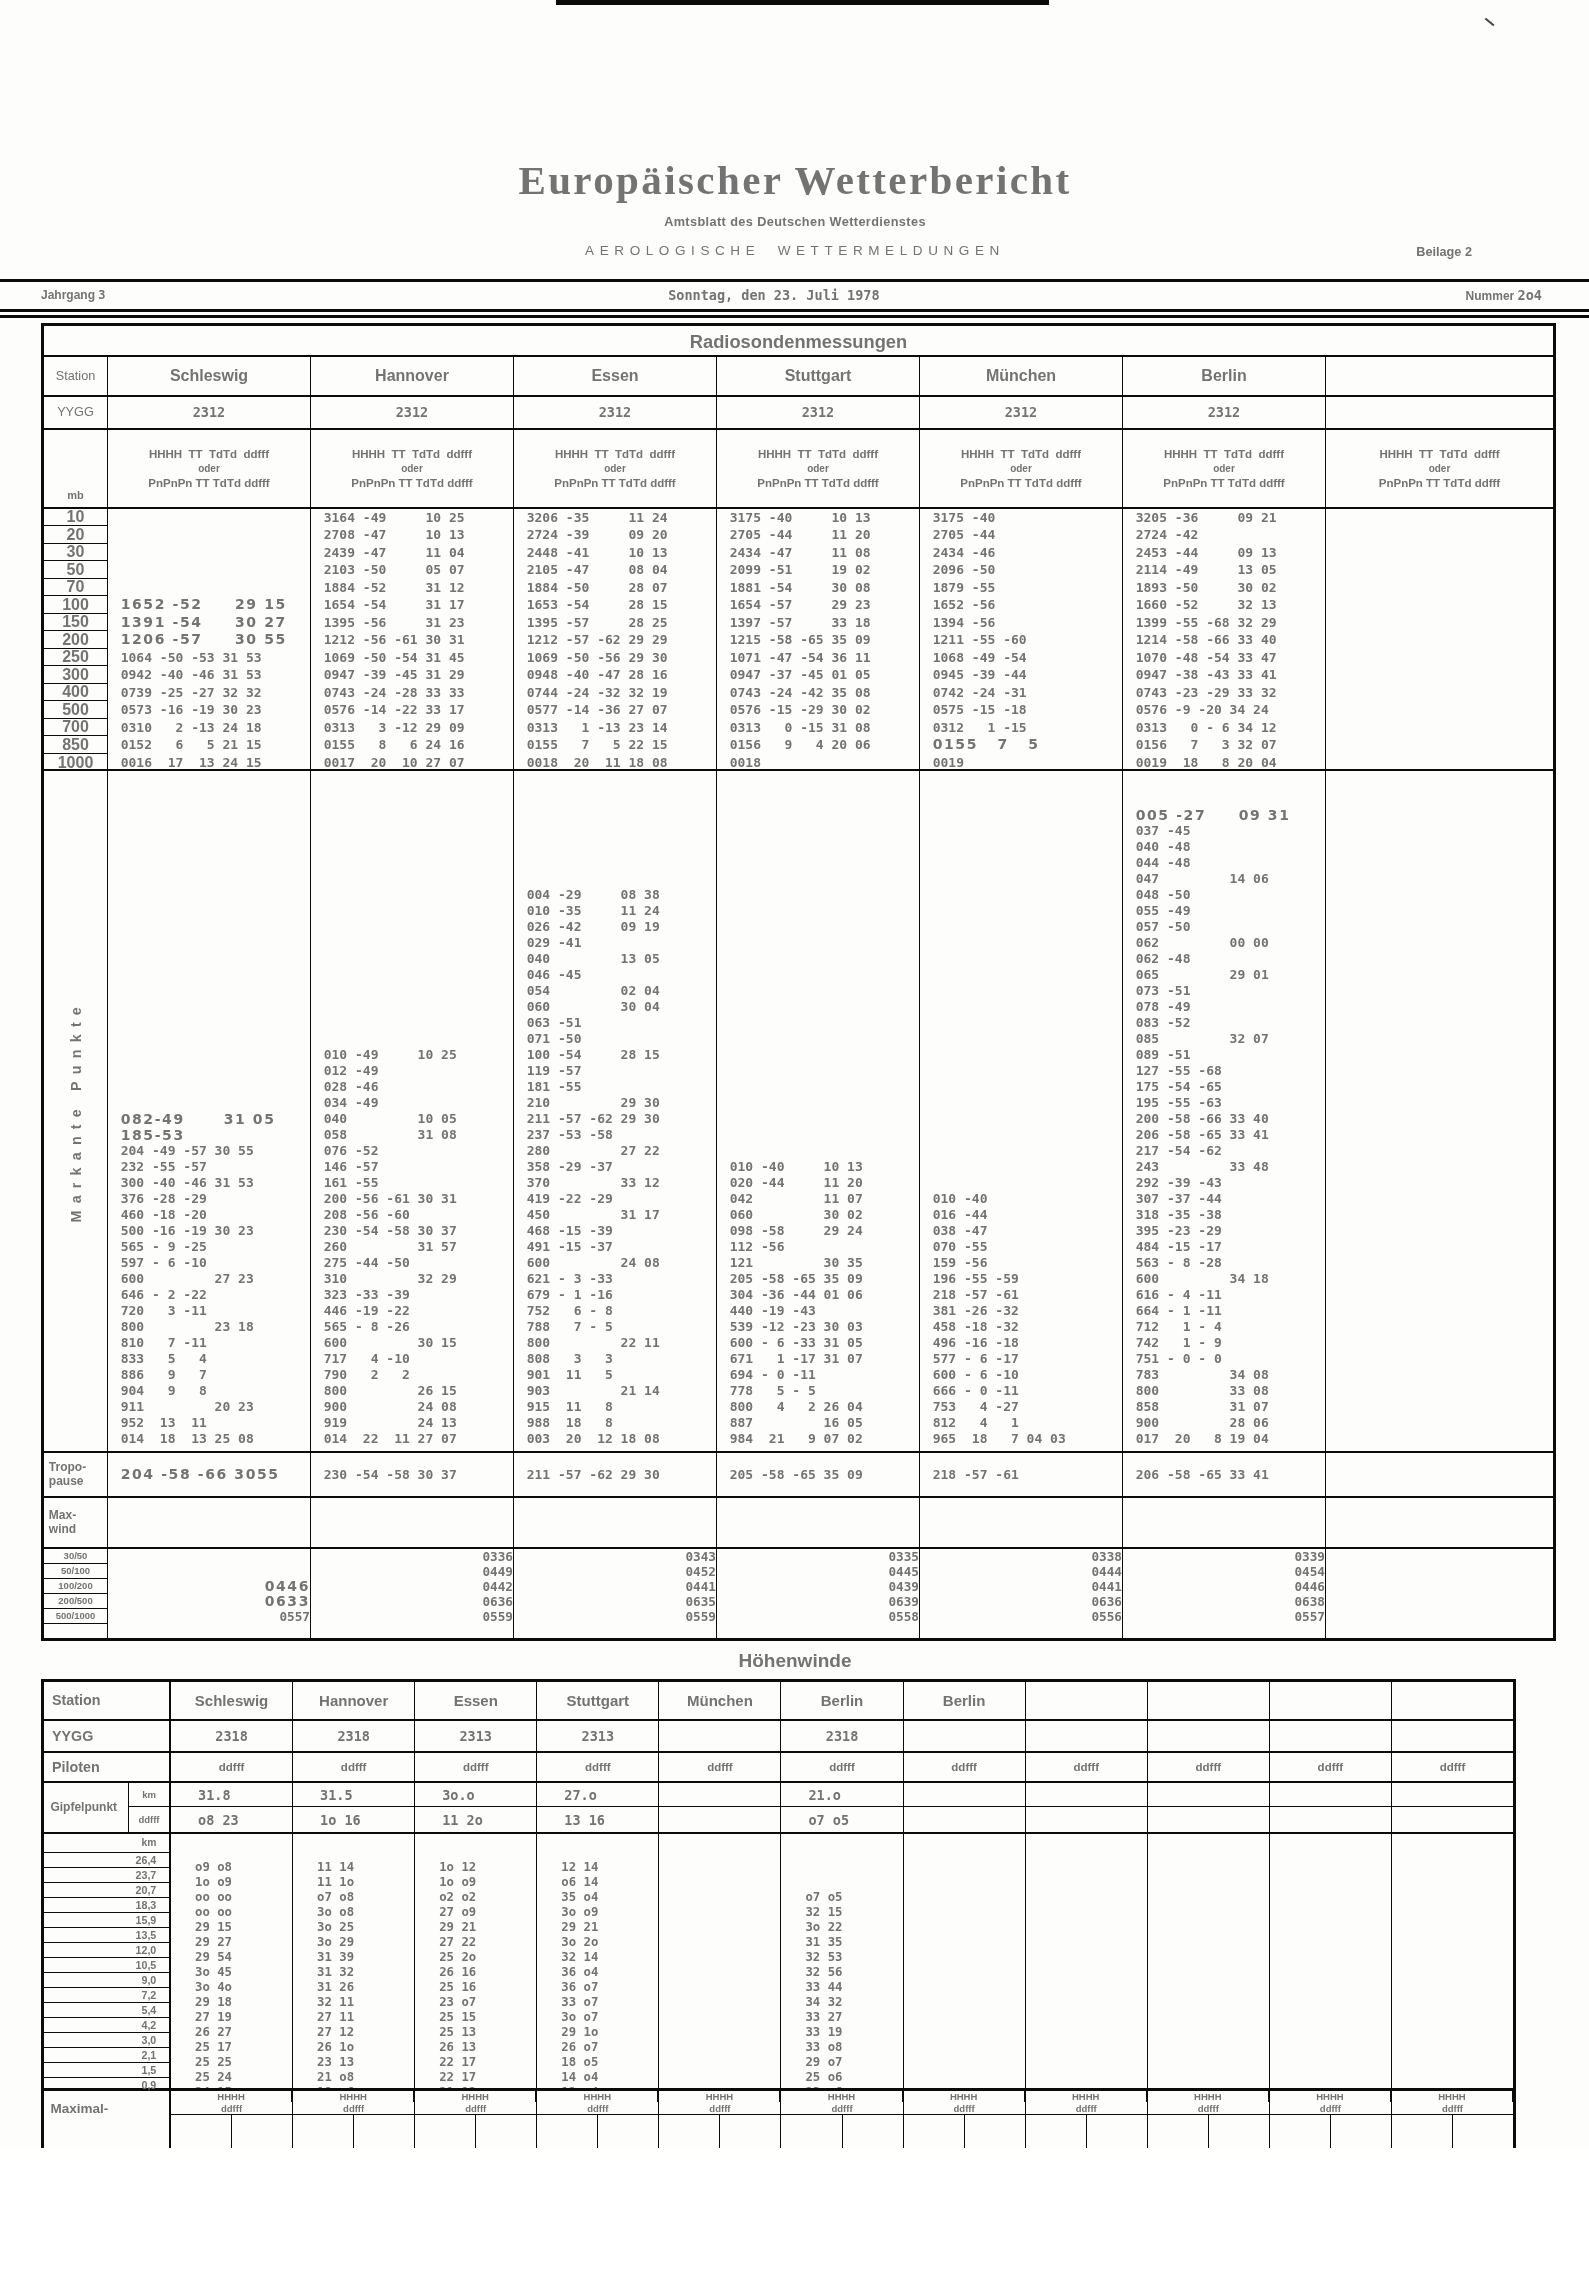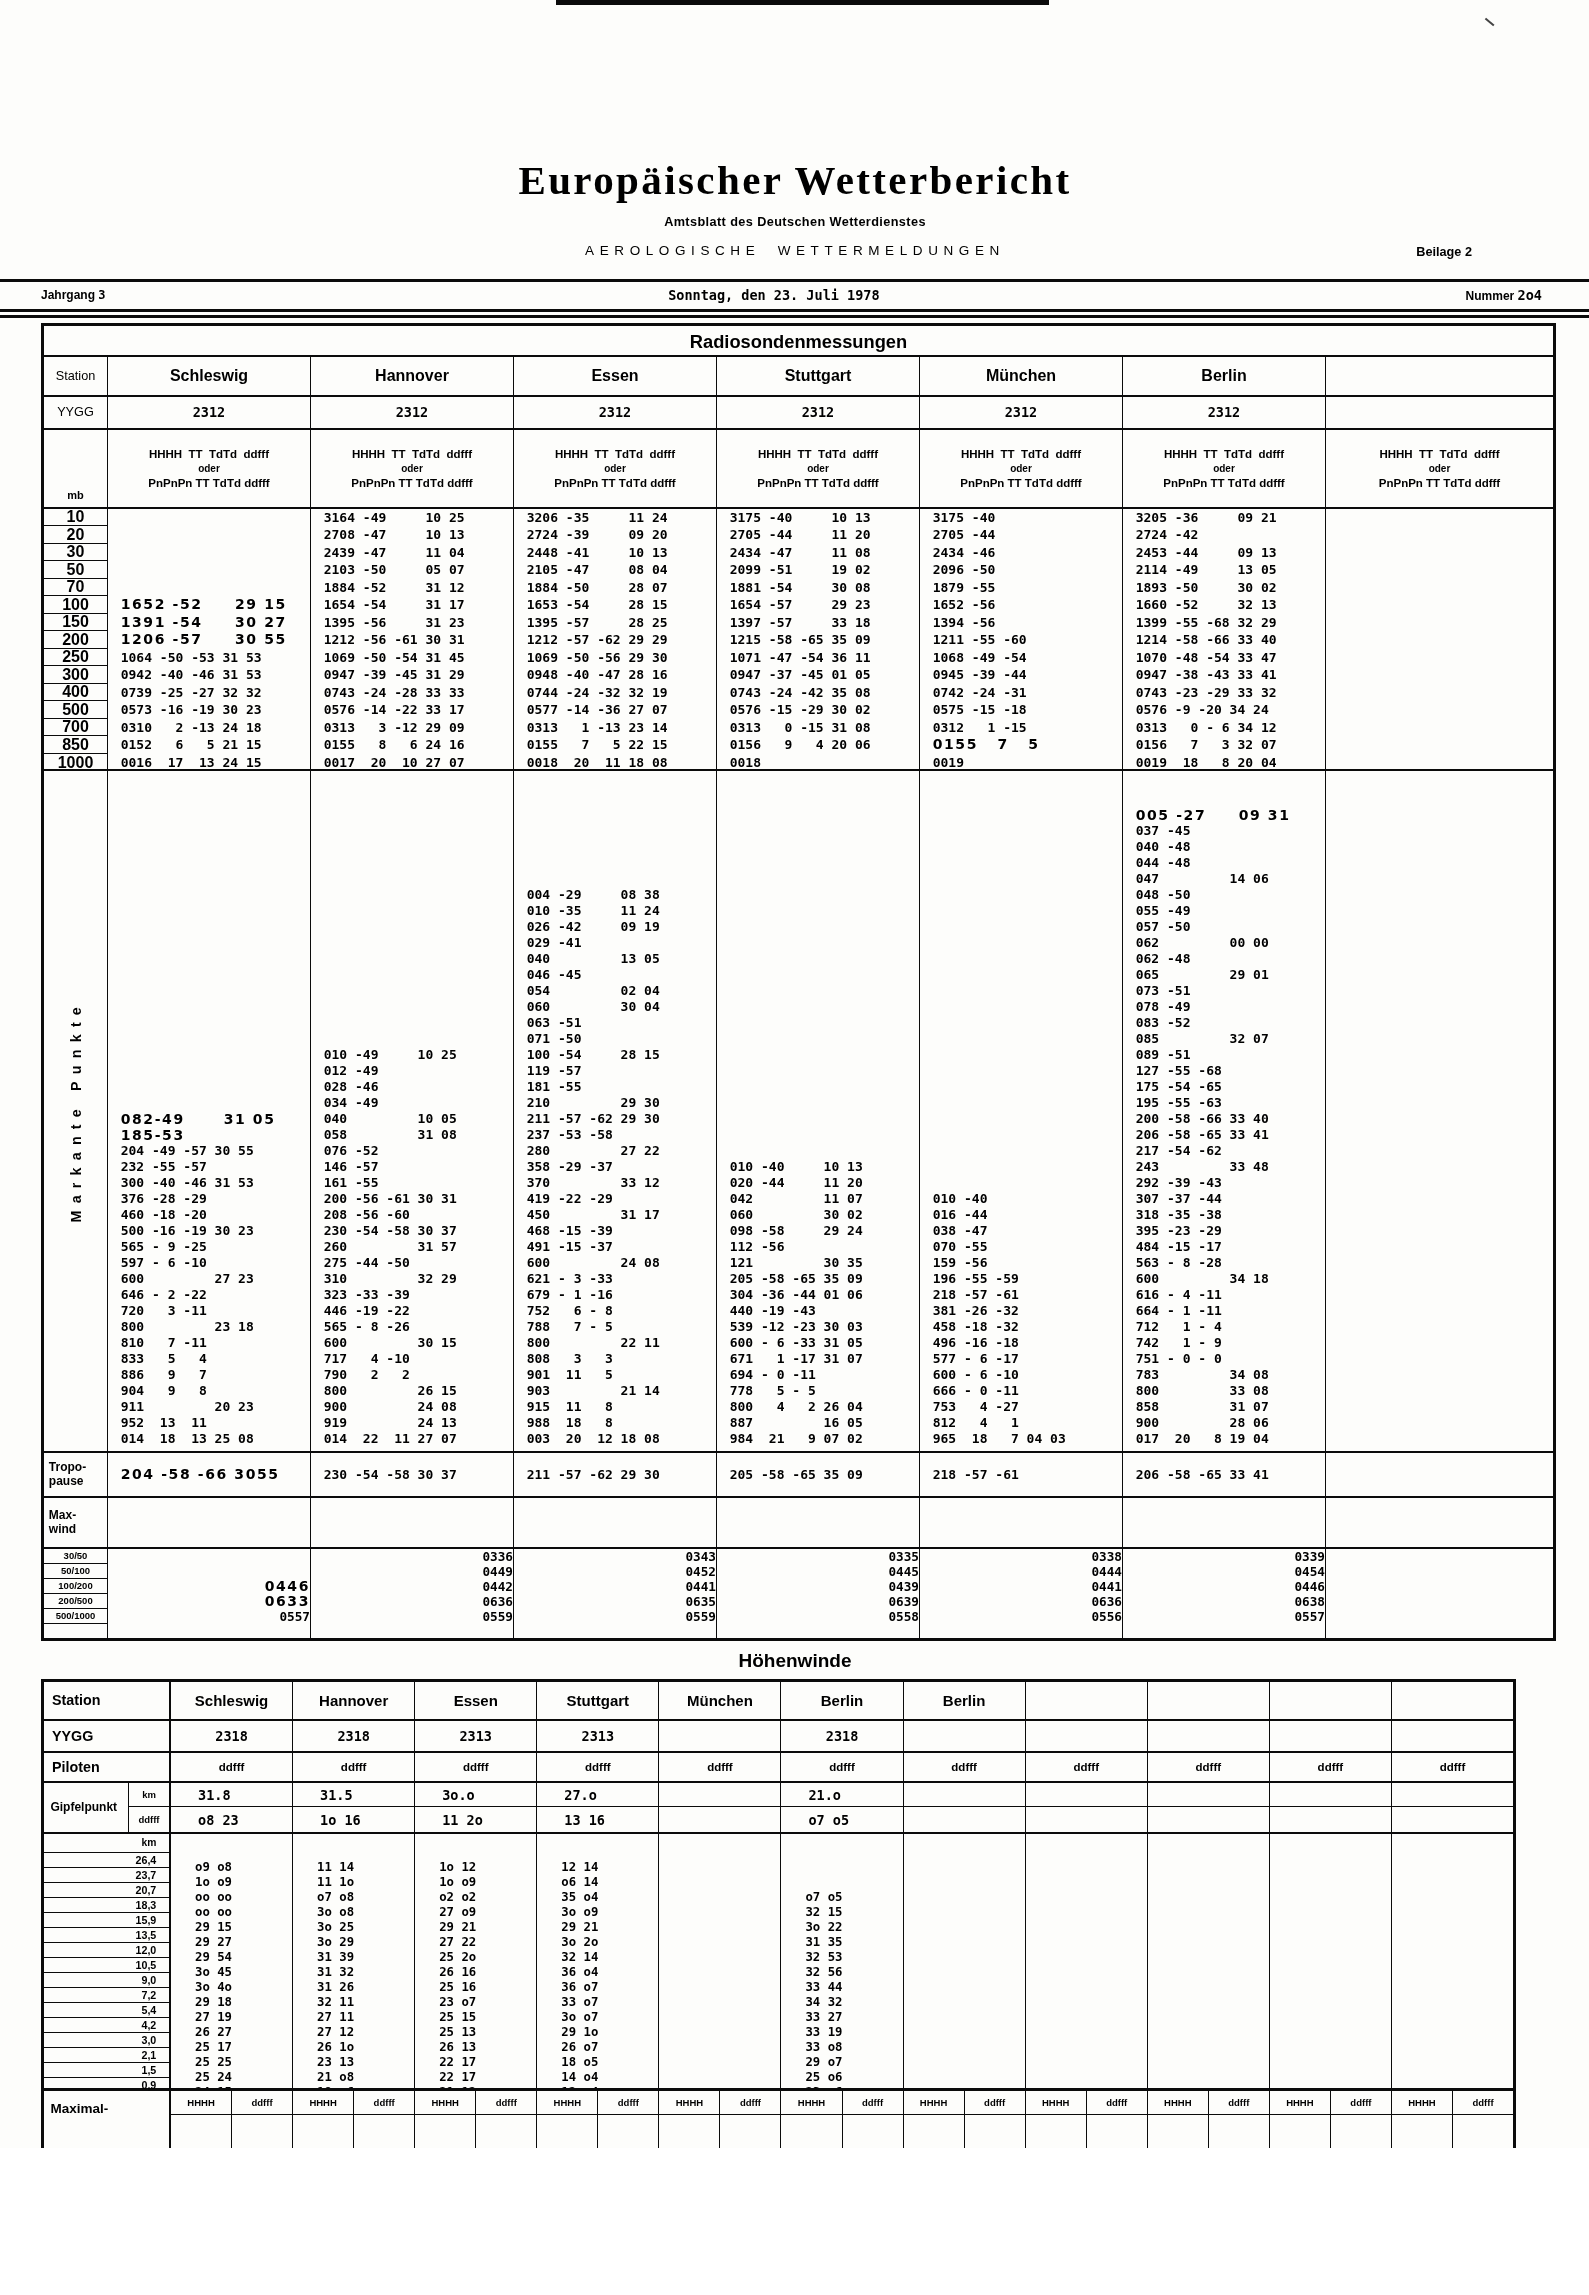"Europäischer Wetterbericht" .page { color: #000000 -> #737373 }
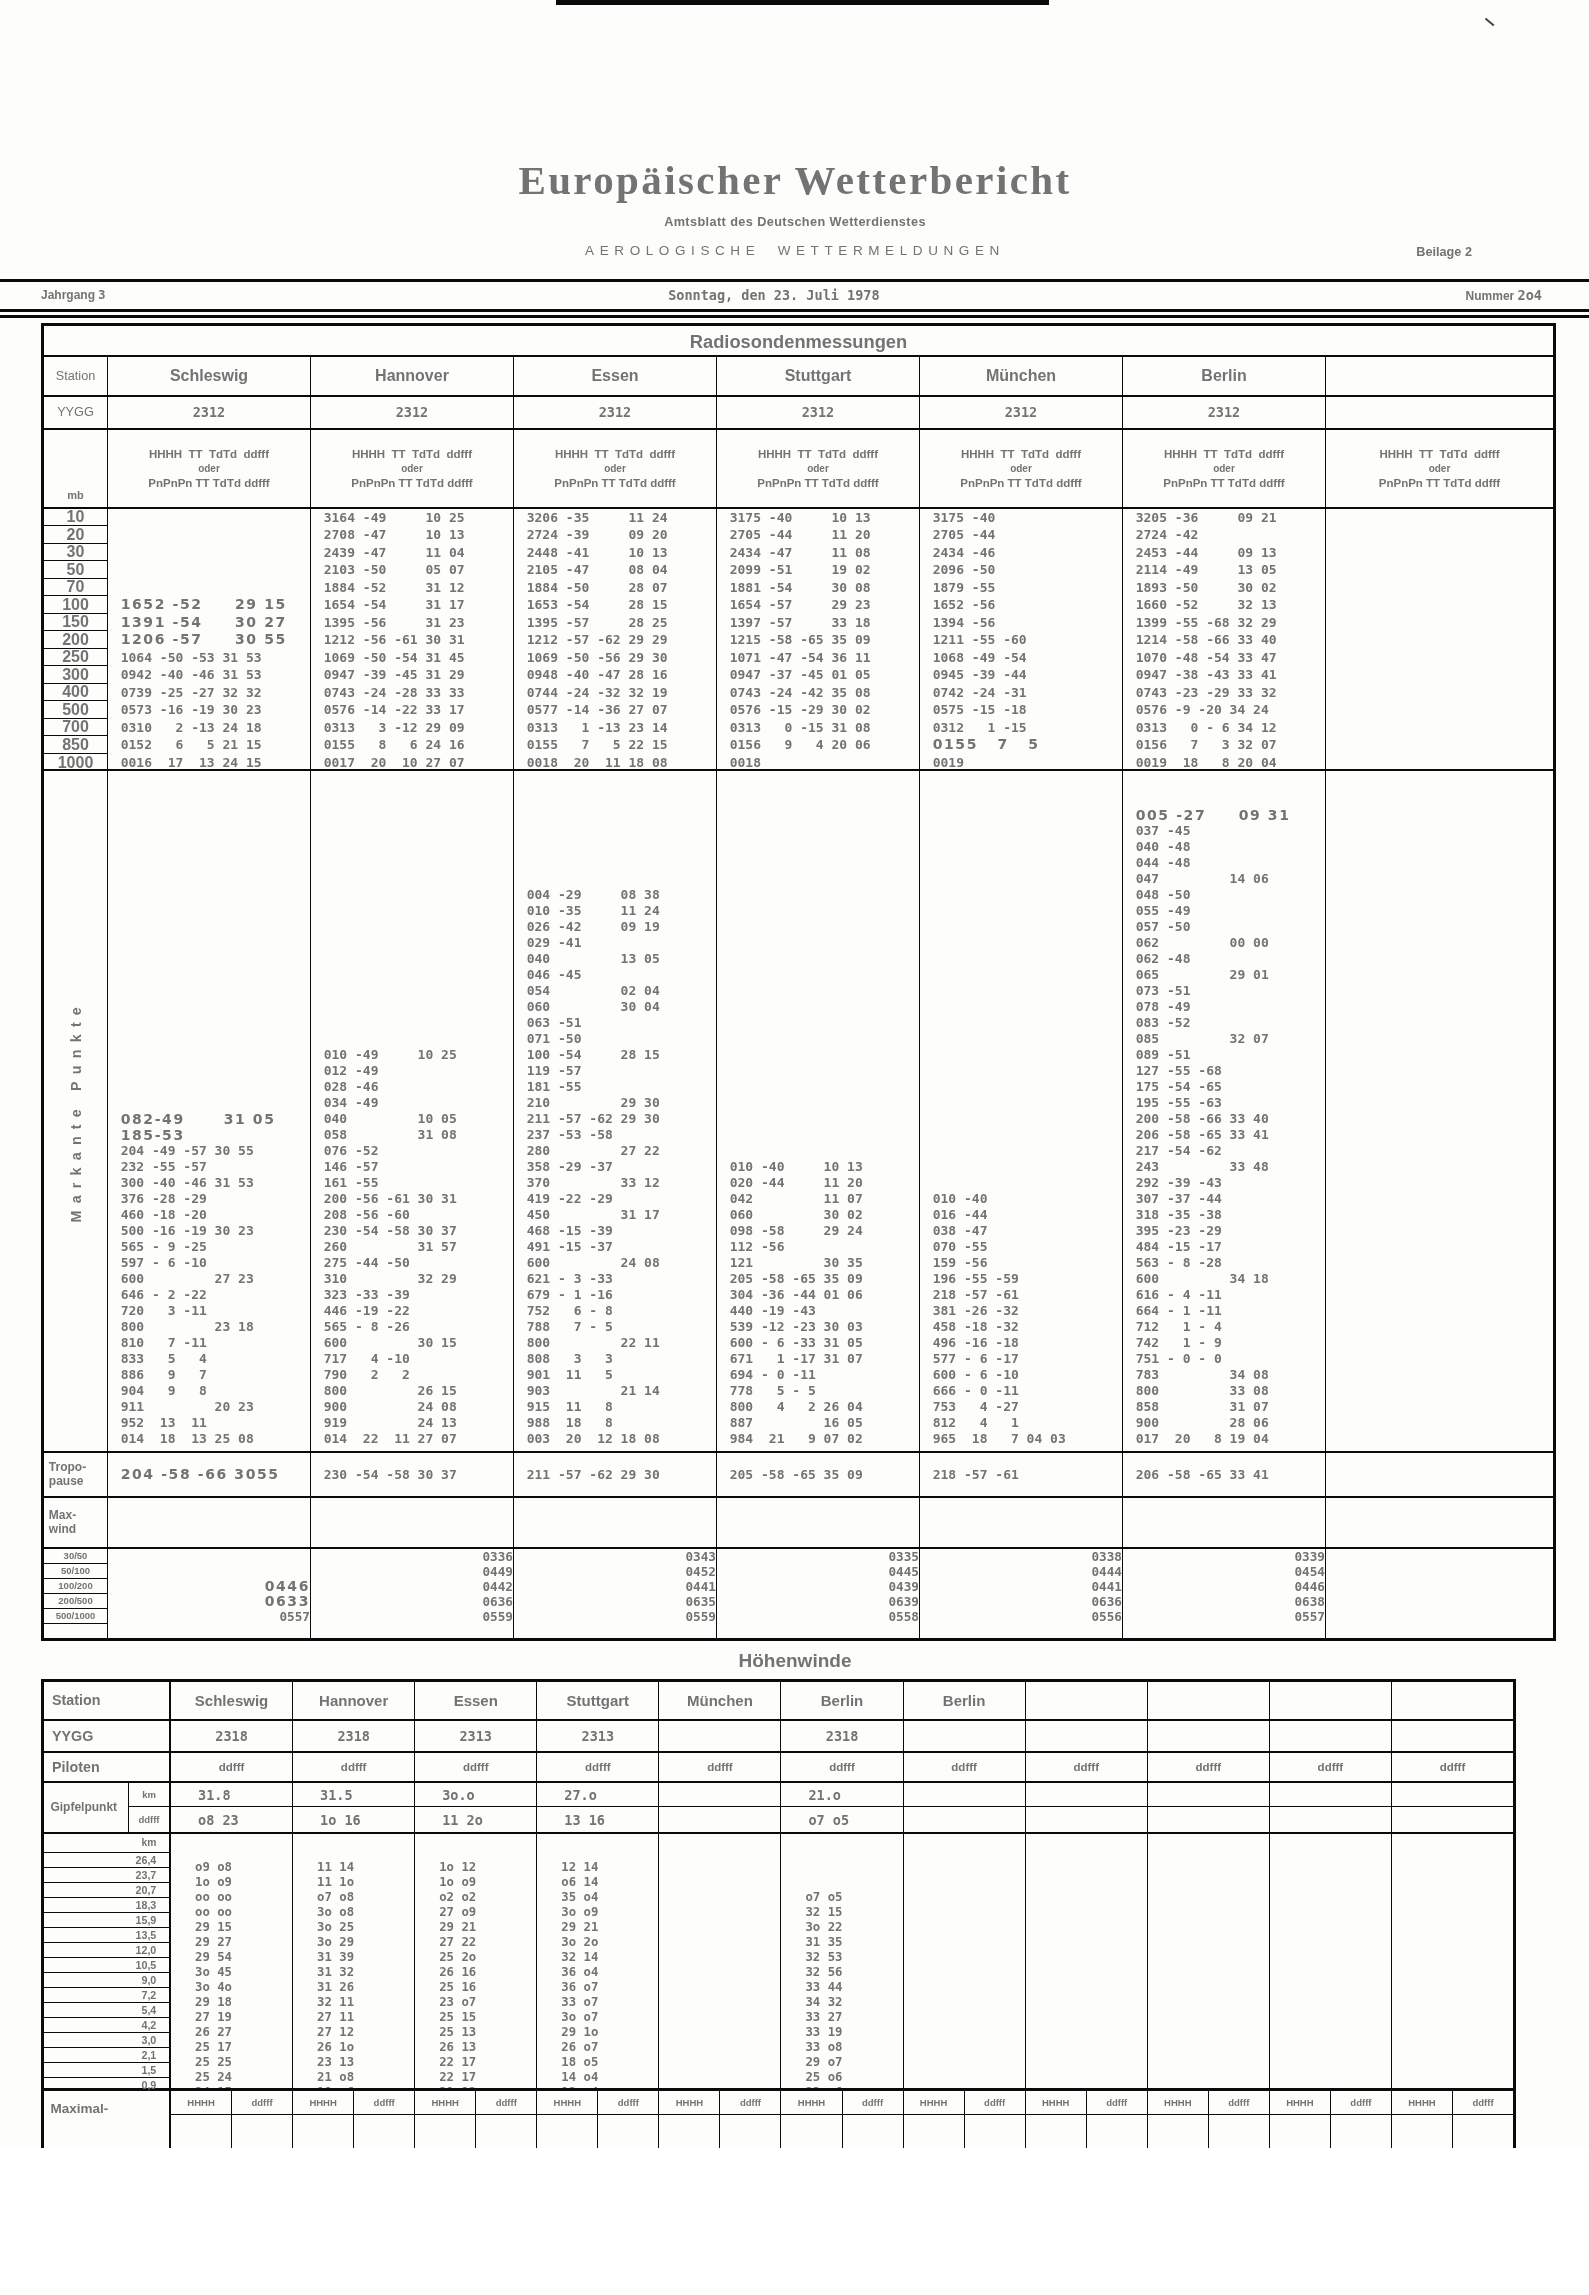"HHHH" .mxh { flex-direction: none -> column }
